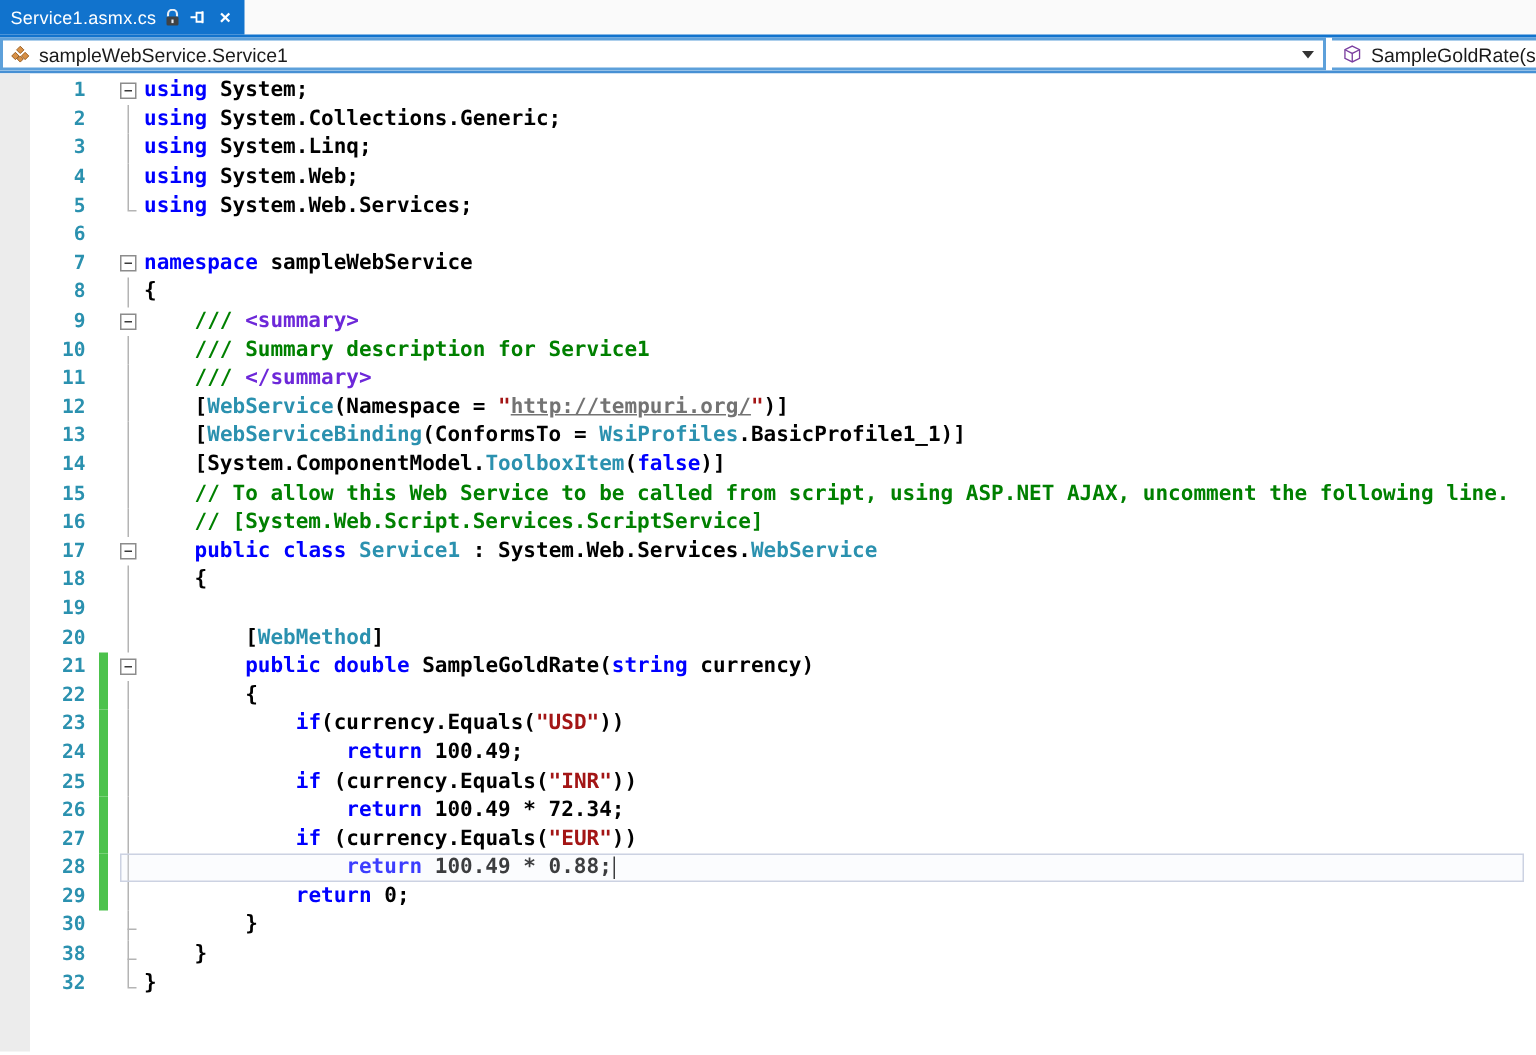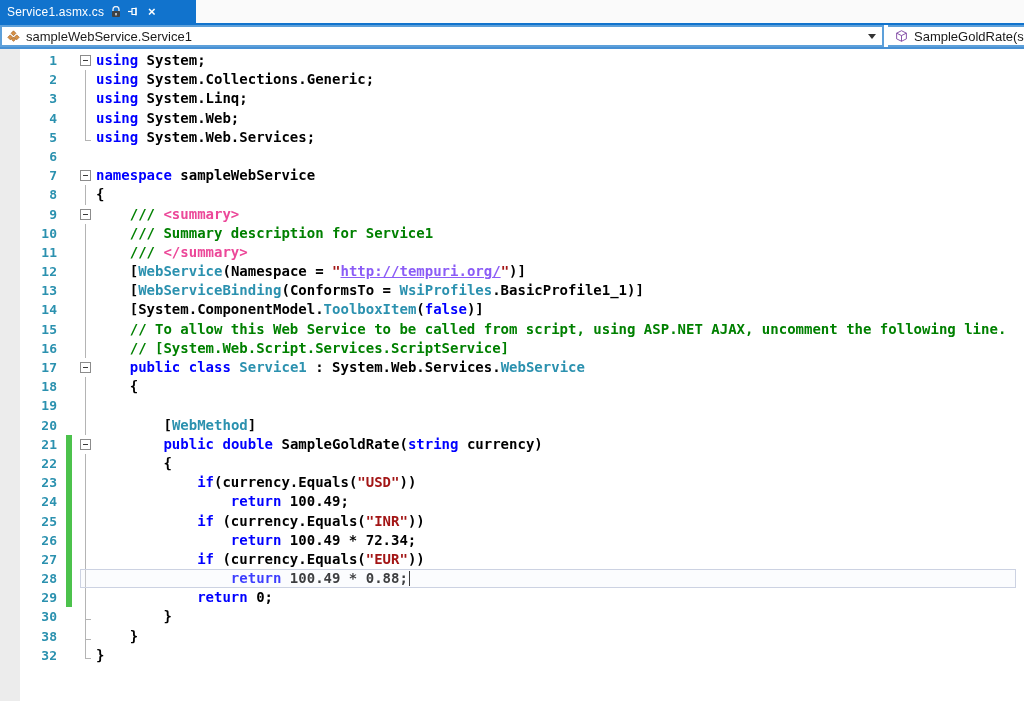"Service1.asmx.cs" .tab { width: 196px -> 163px }
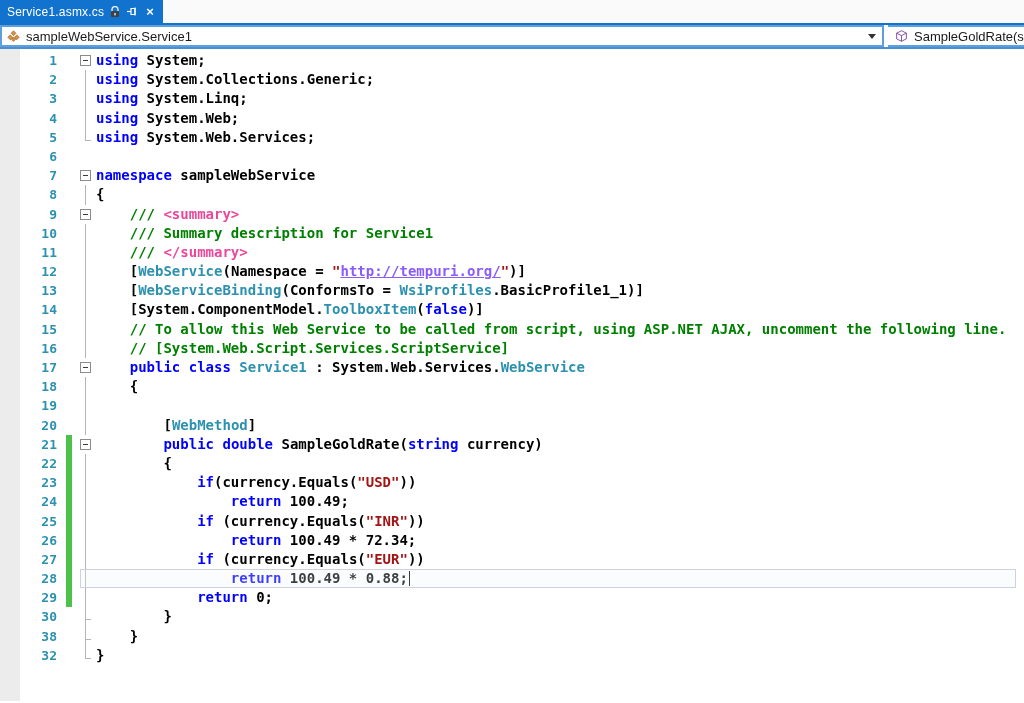"<summary>" .x { color: #ec4899 -> #6d28d9 }
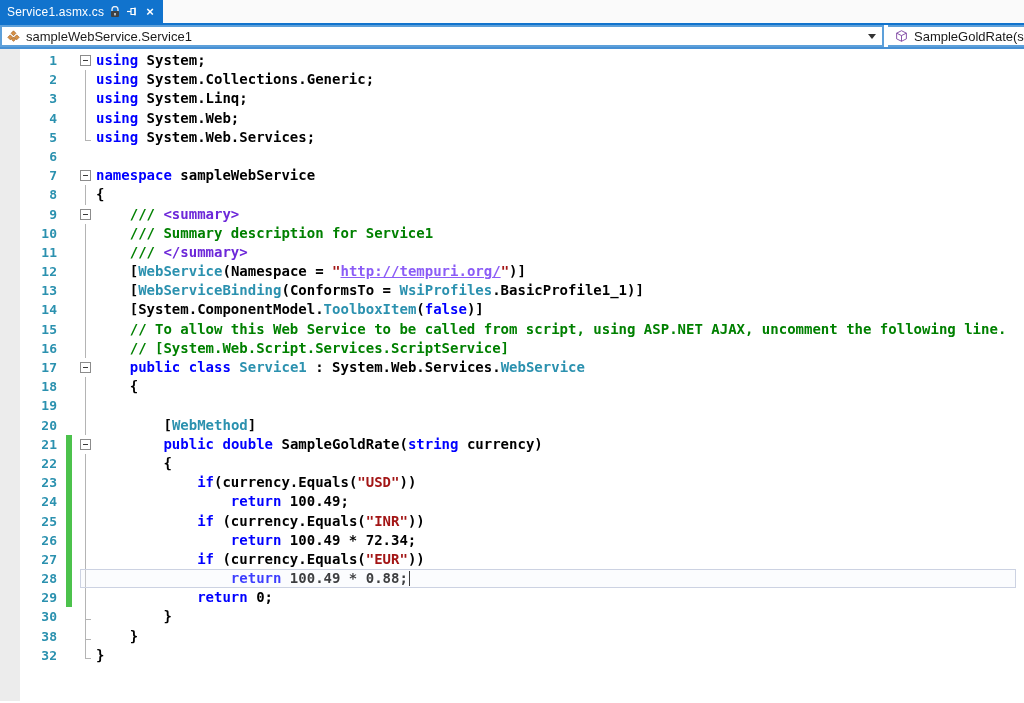"http://tempuri.org/" .u { color: #8b5cf6 -> #737373 }
